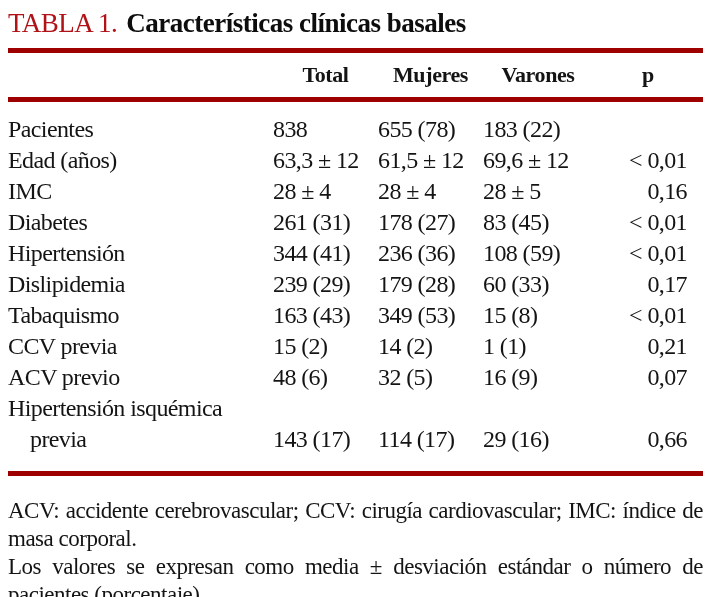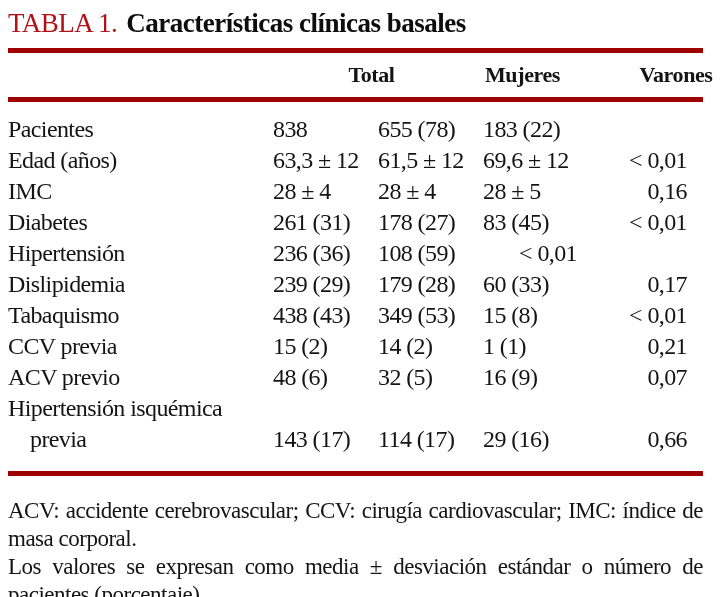"Total" .header { gap: 46px -> none }
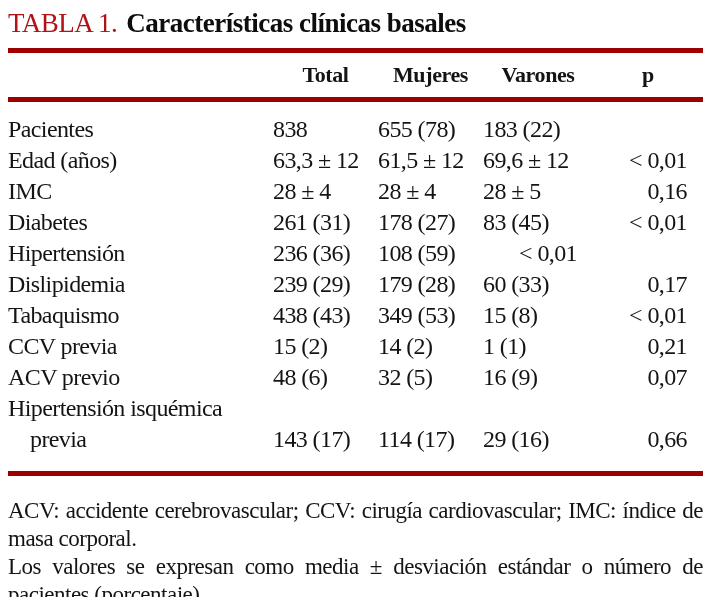"344 (41)" div.c-val { html: none -> <div>344 (41)</div> }
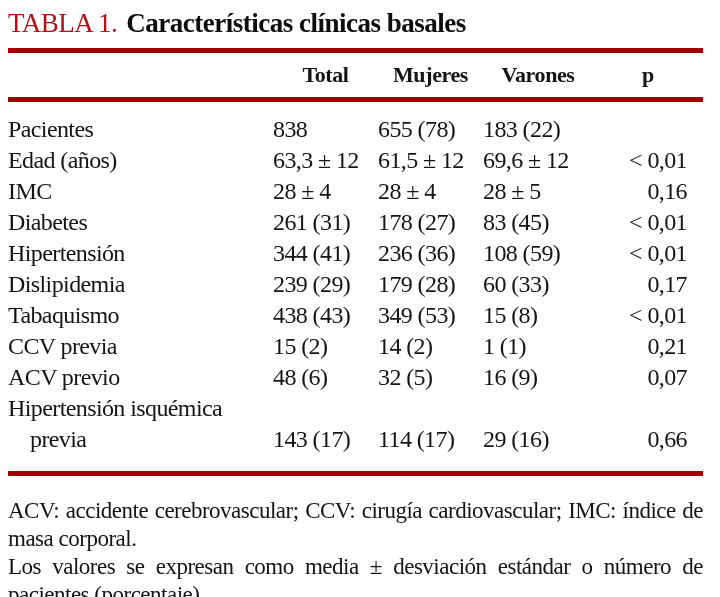"438 (43)" div.c-val { text: 438 -> 163 }
